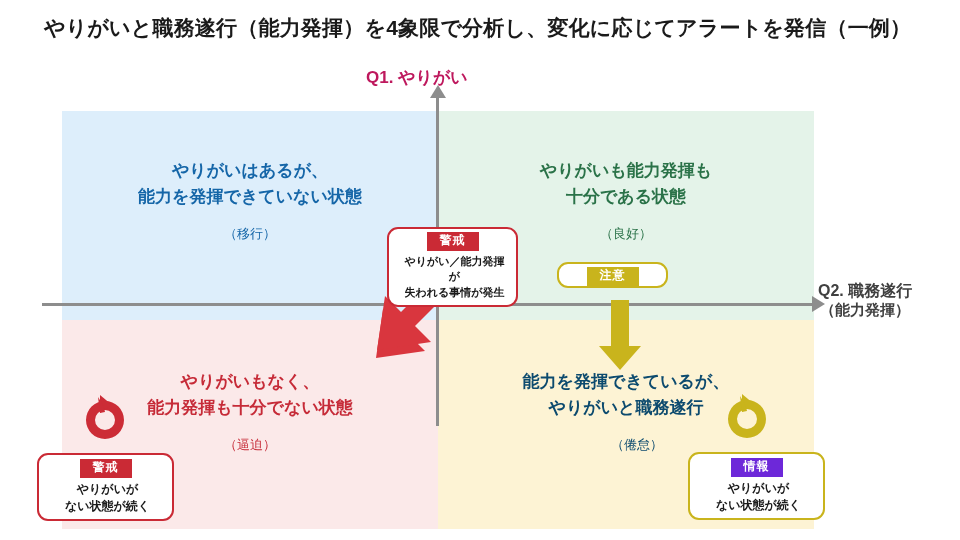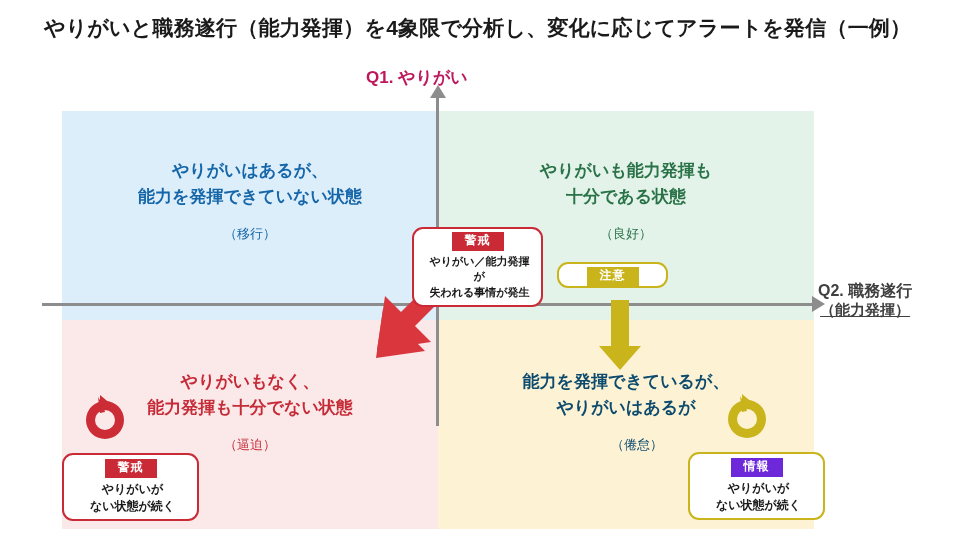"警戒" .callout.red { margin-left: 25px -> none }
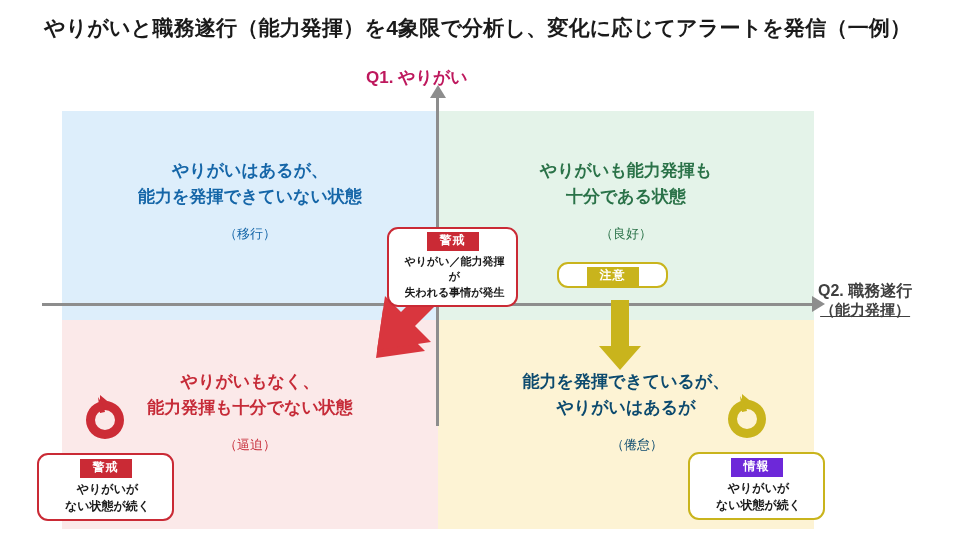"（能力発揮）" #x-axis-label .sub { text-decoration: underline -> none }
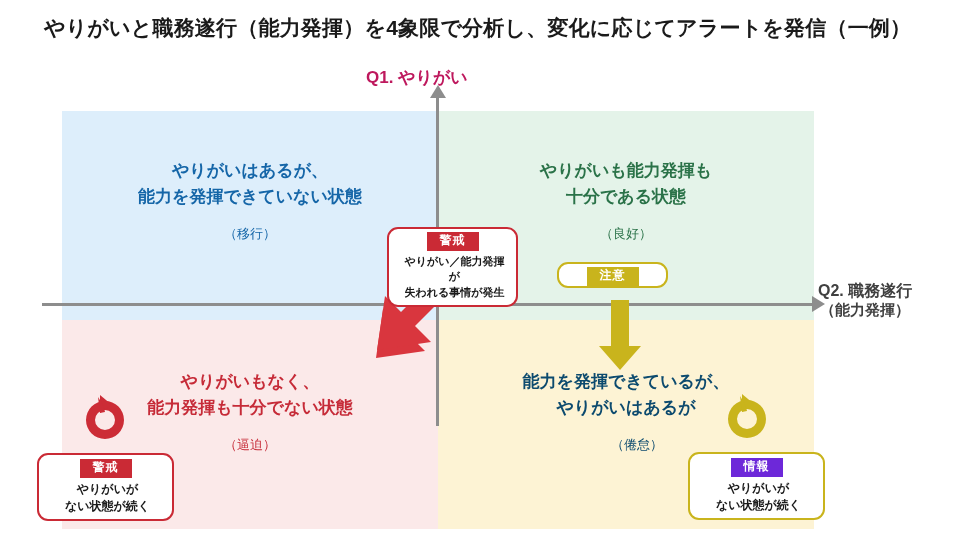"やりがいはあるが" span { text: はあるが -> と職務遂行 }
